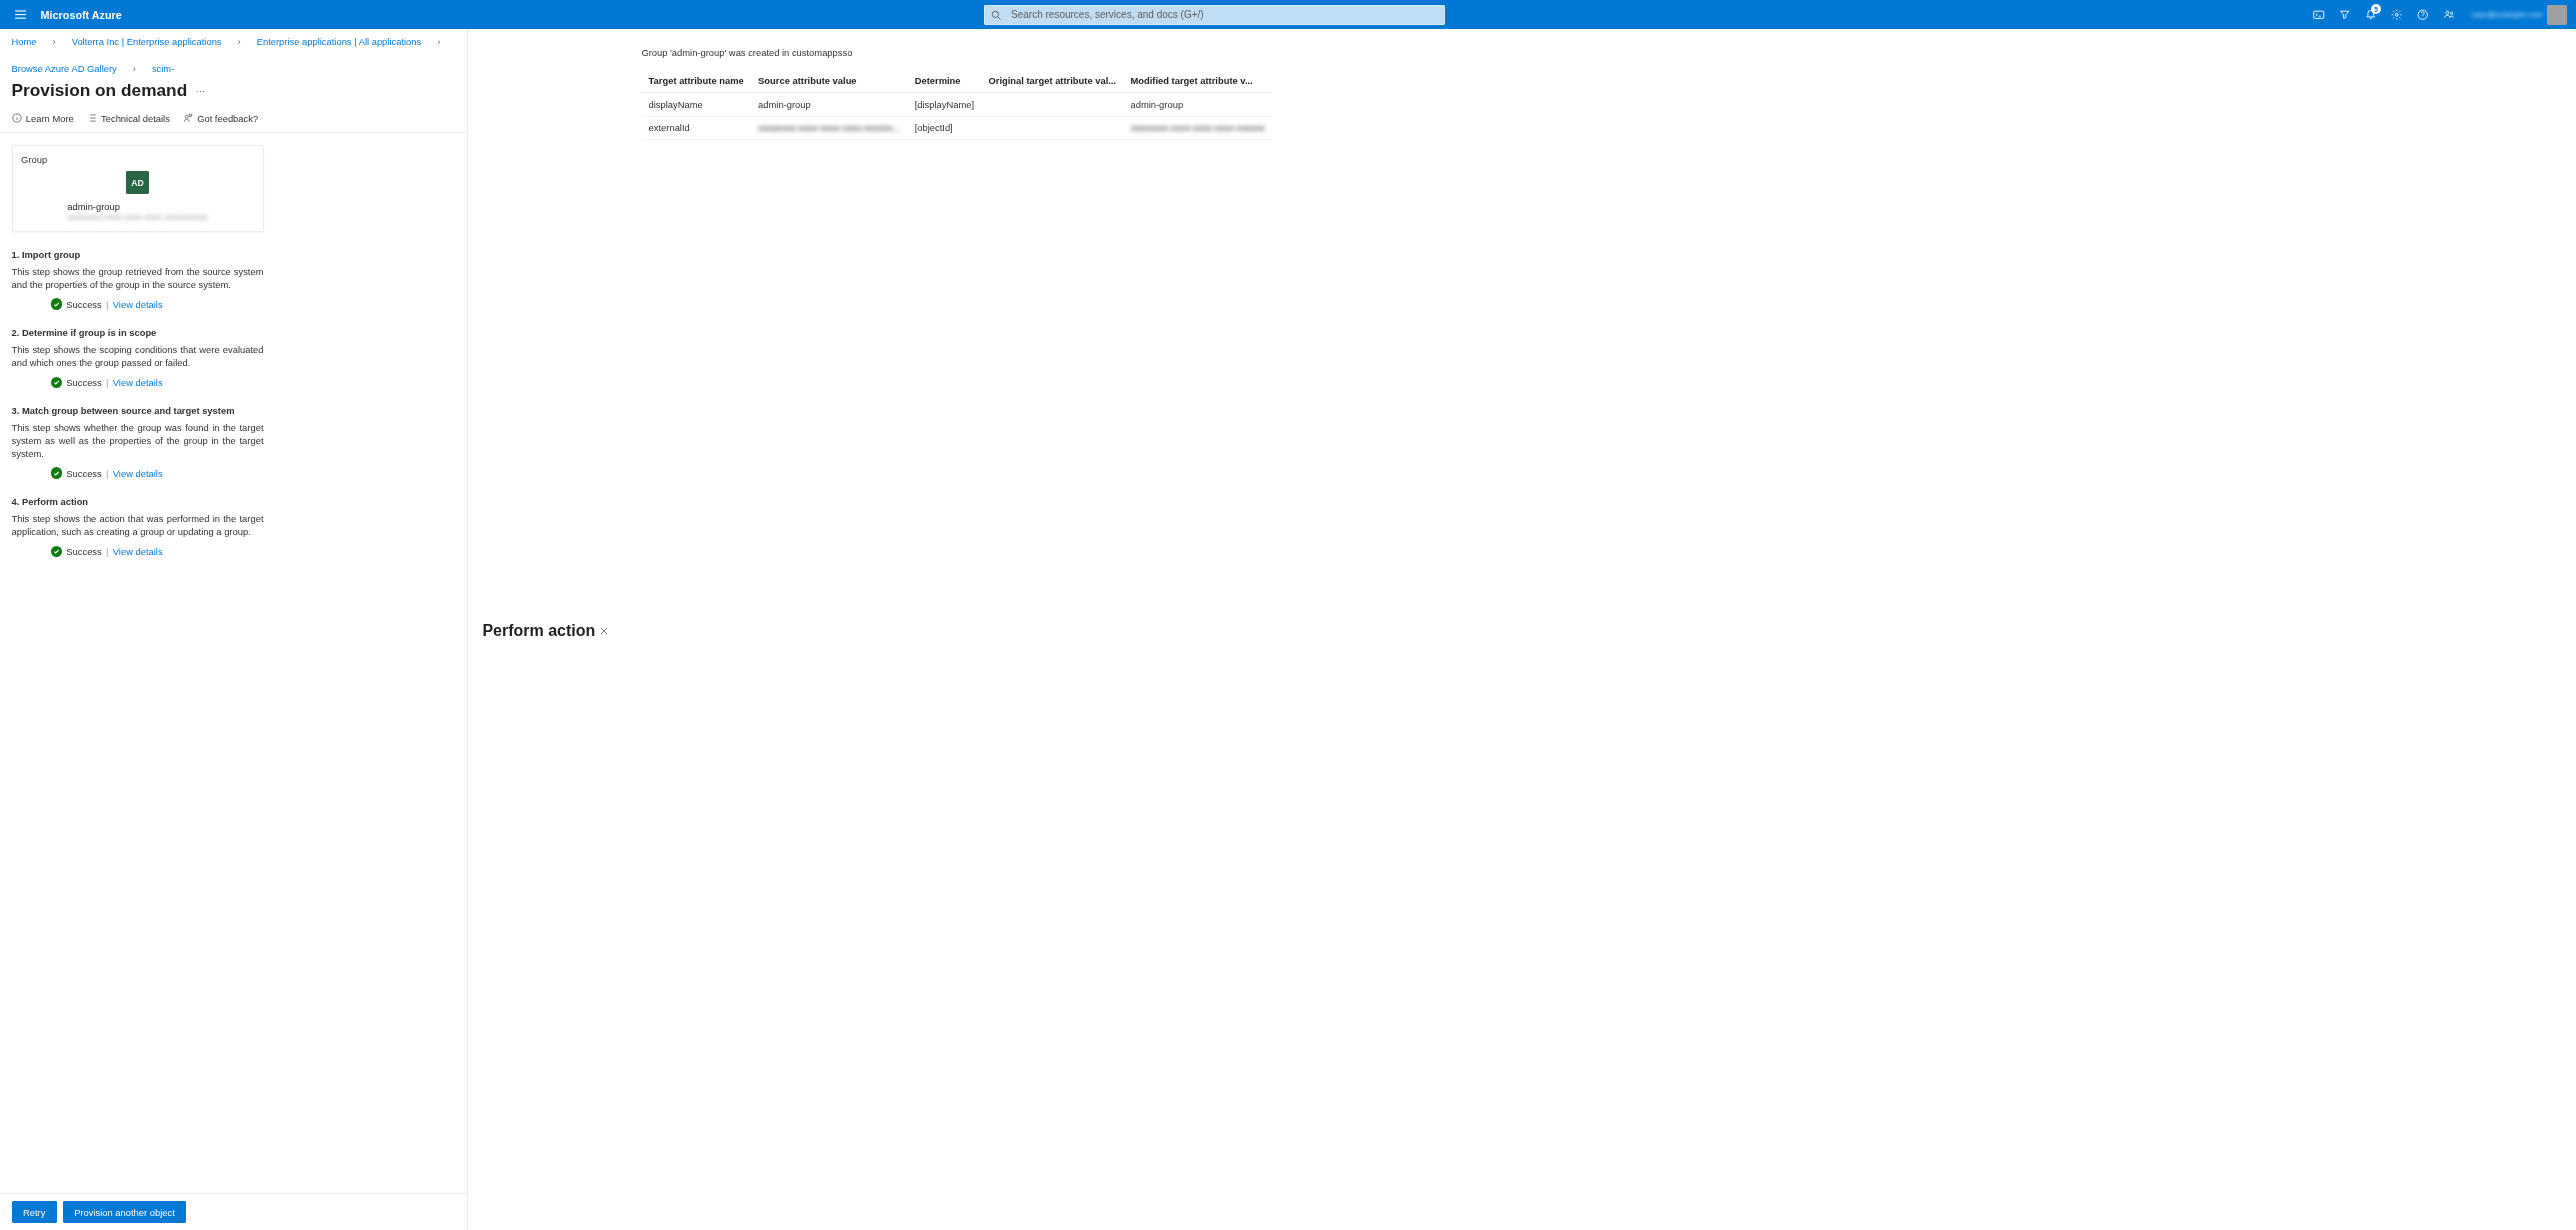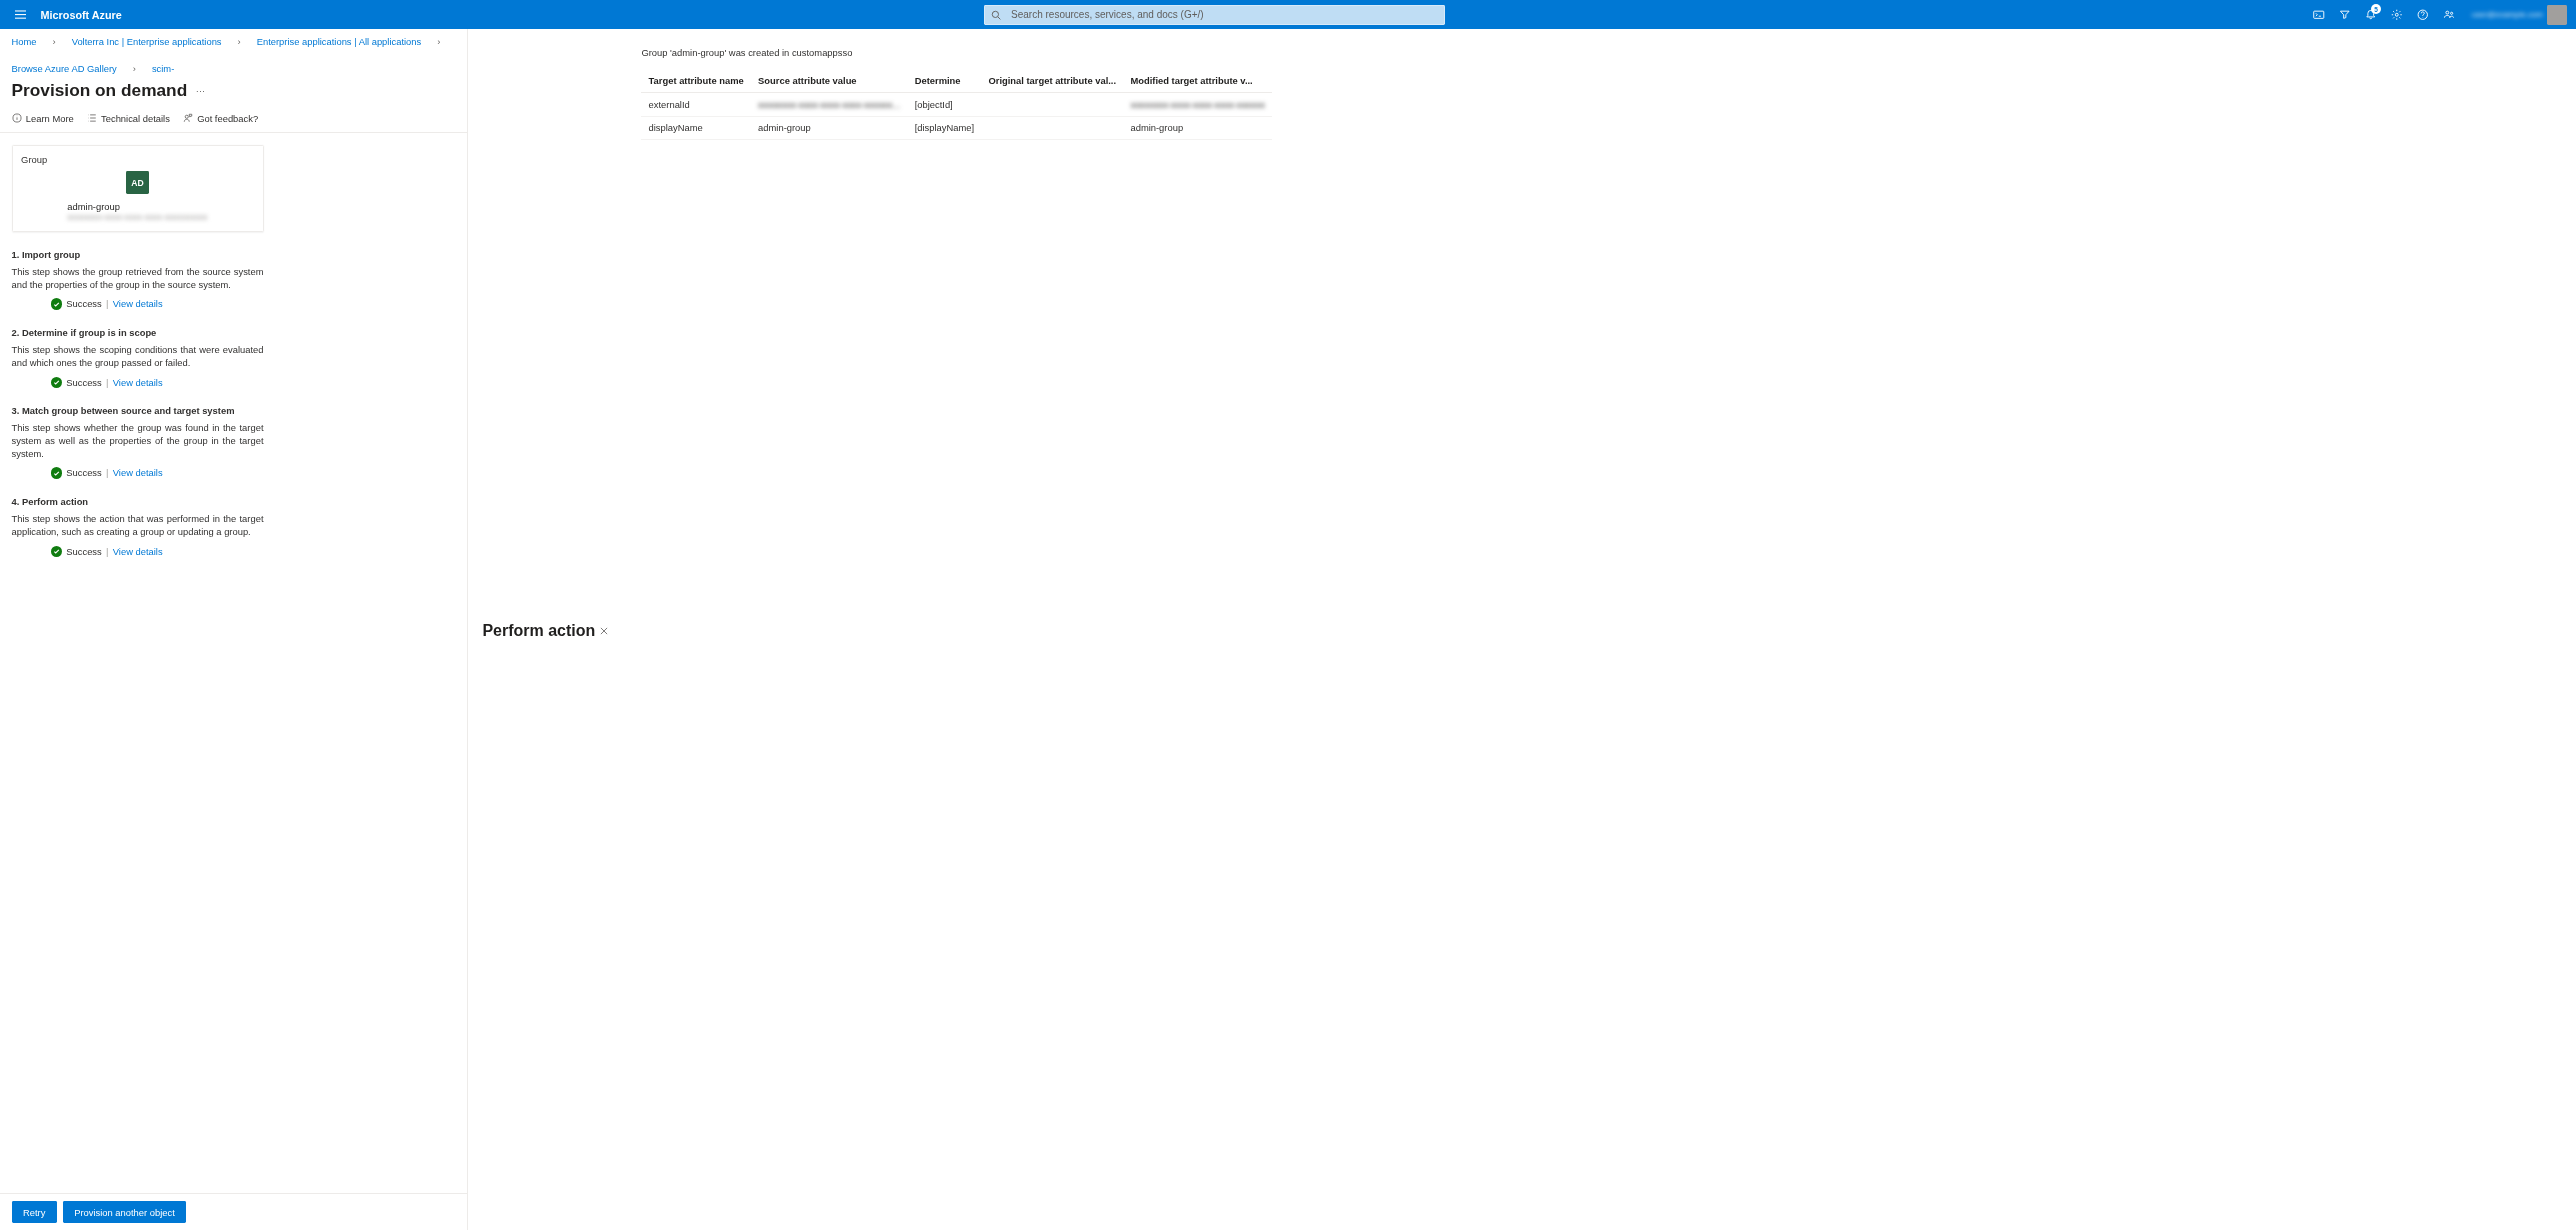"externalId" tr { order: before "displayName" -> after "displayName" }
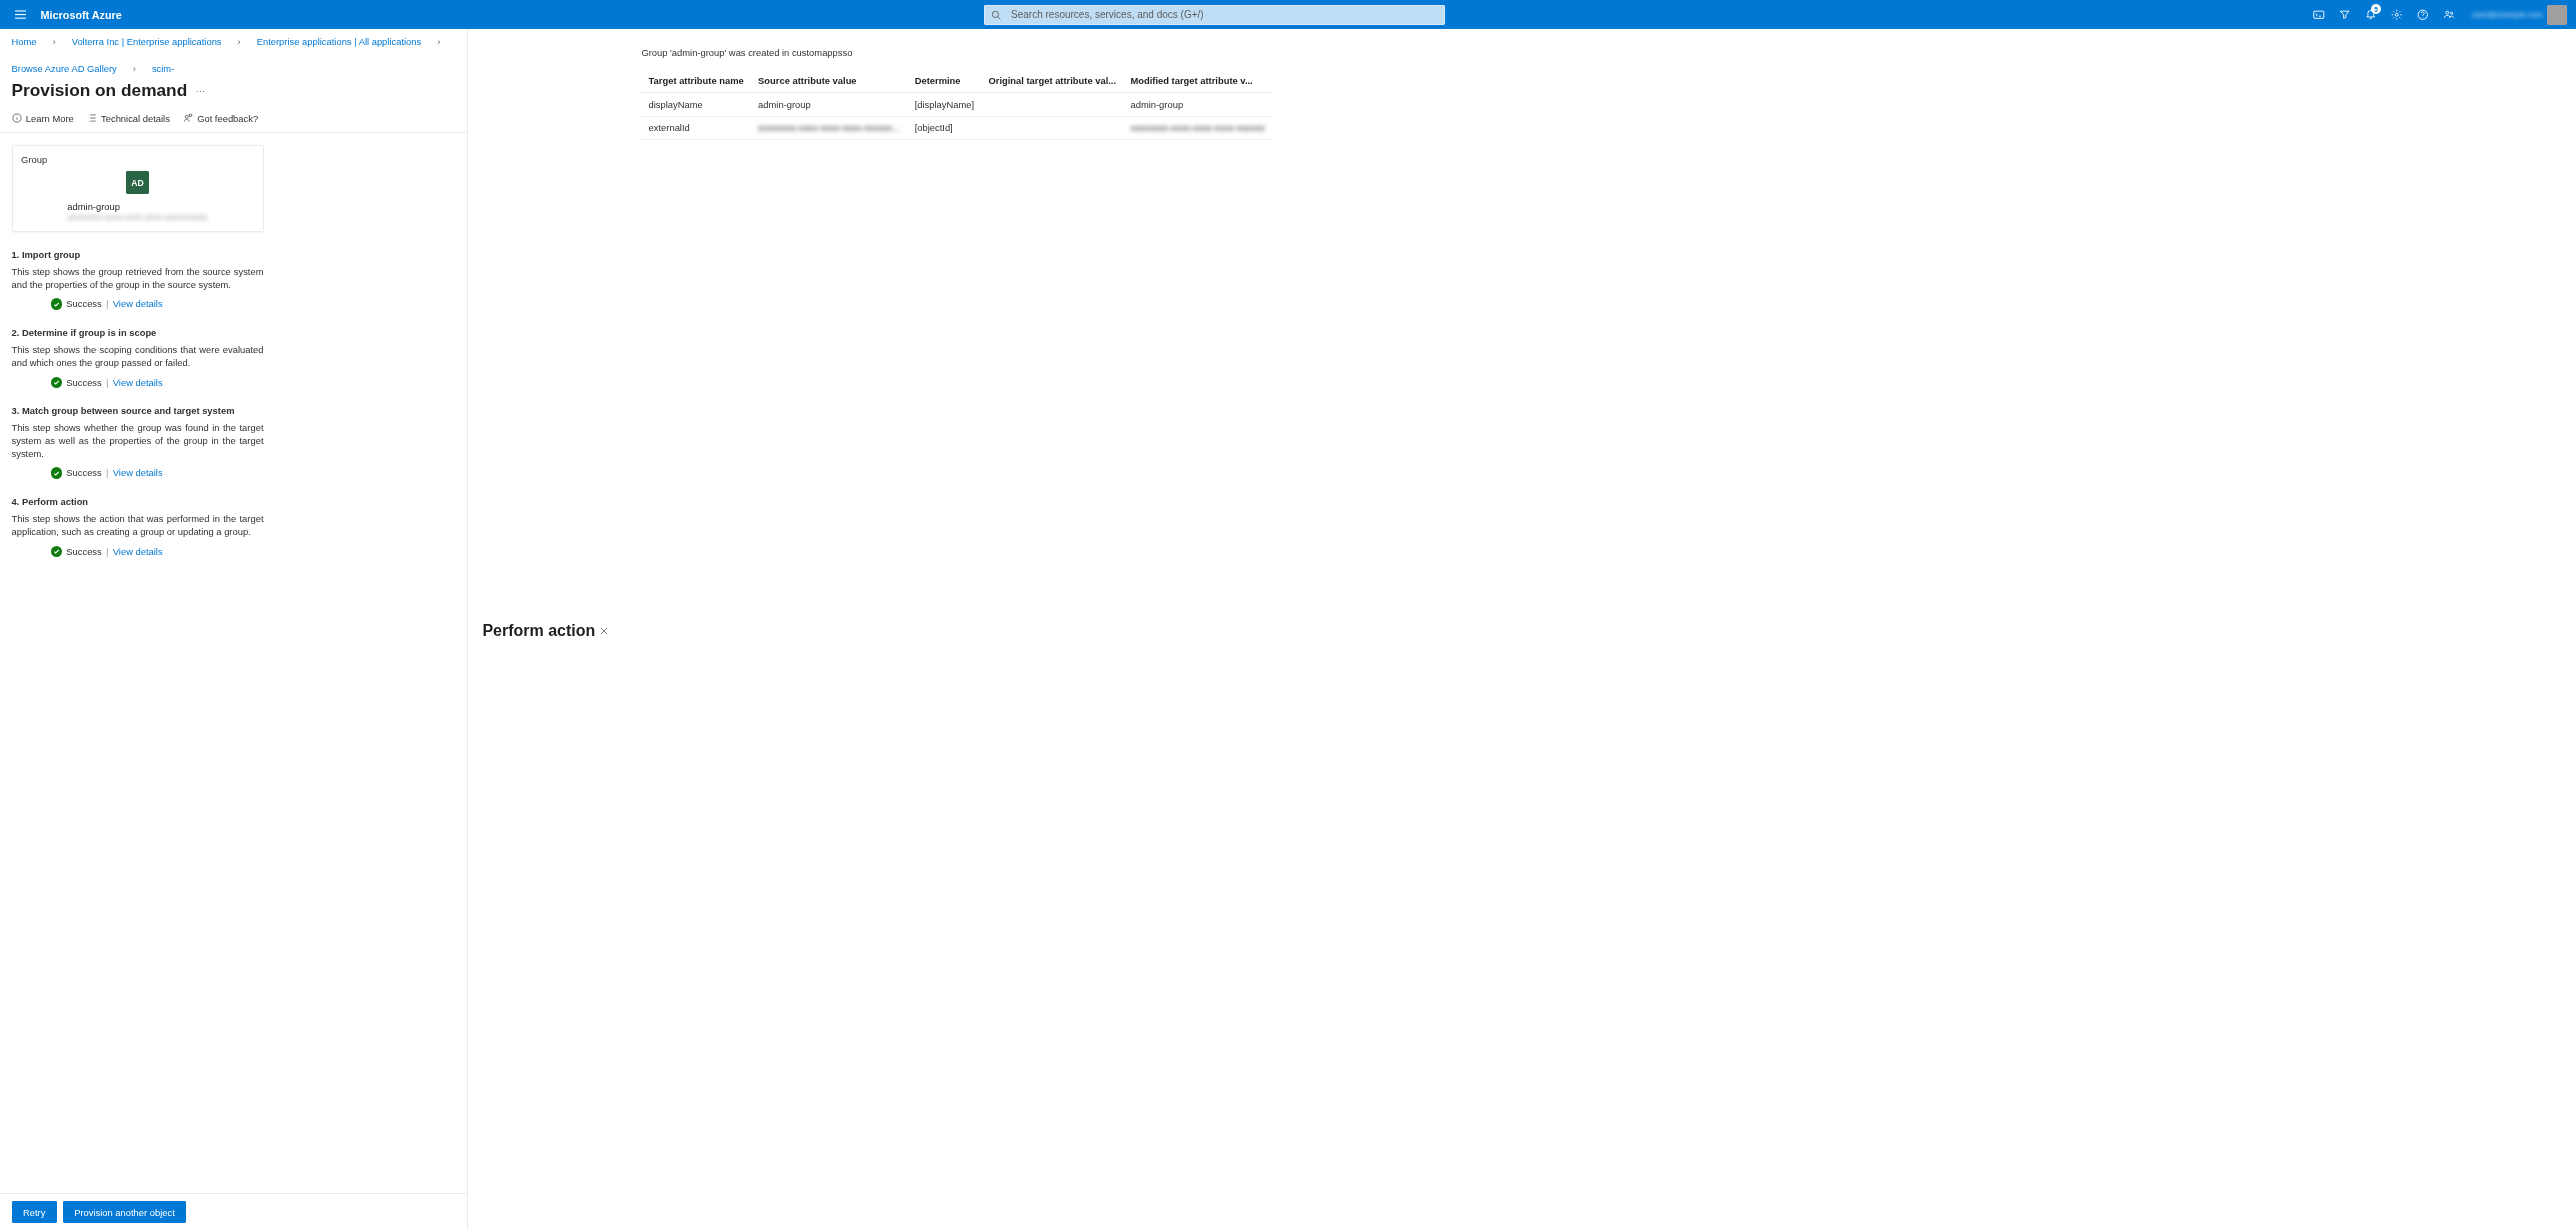"Success" .step-status { align-items: flex-start -> flex-end }
